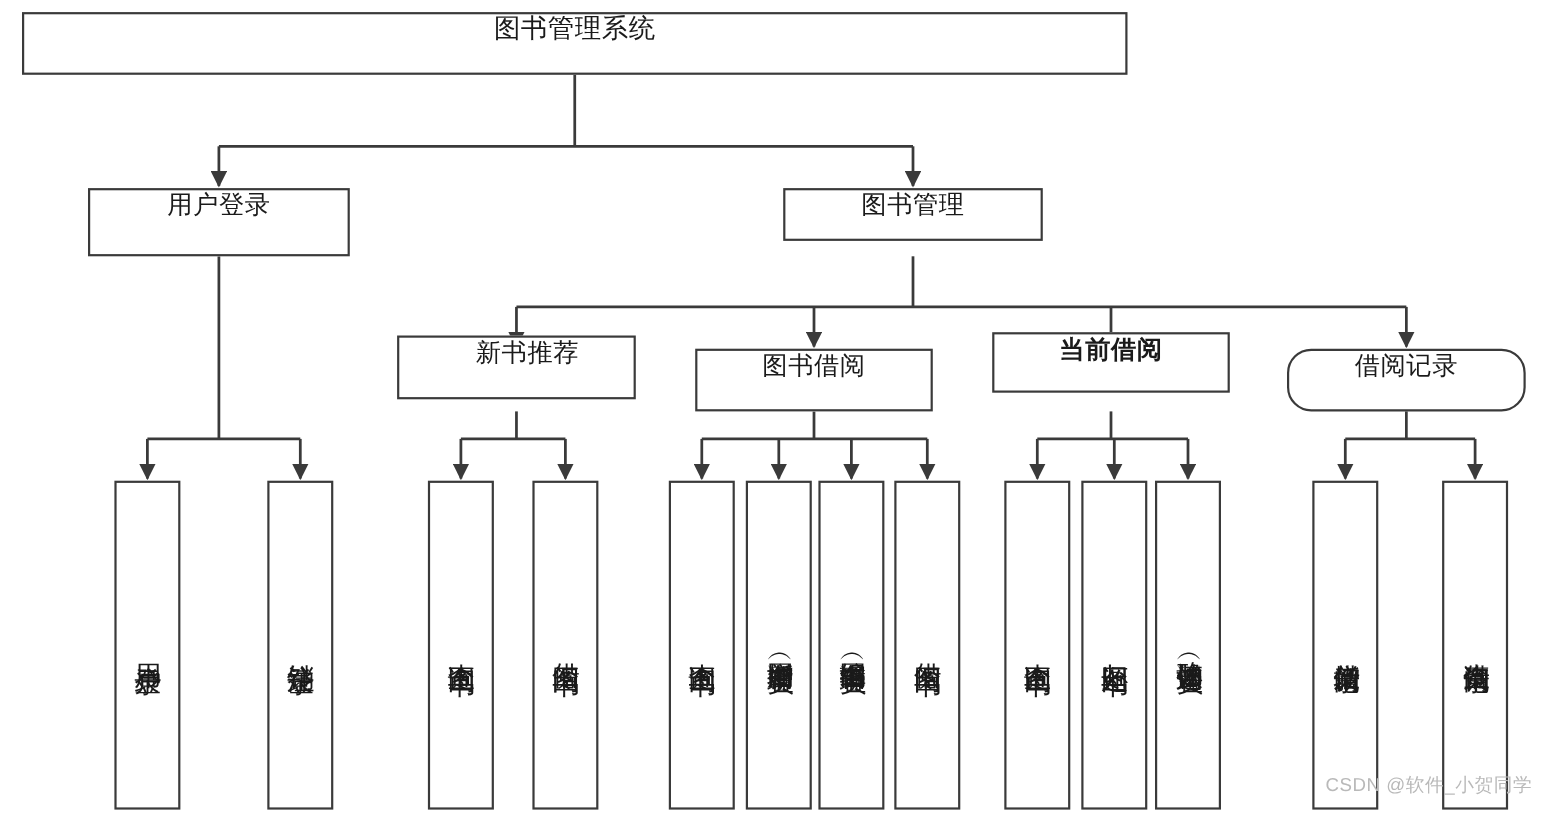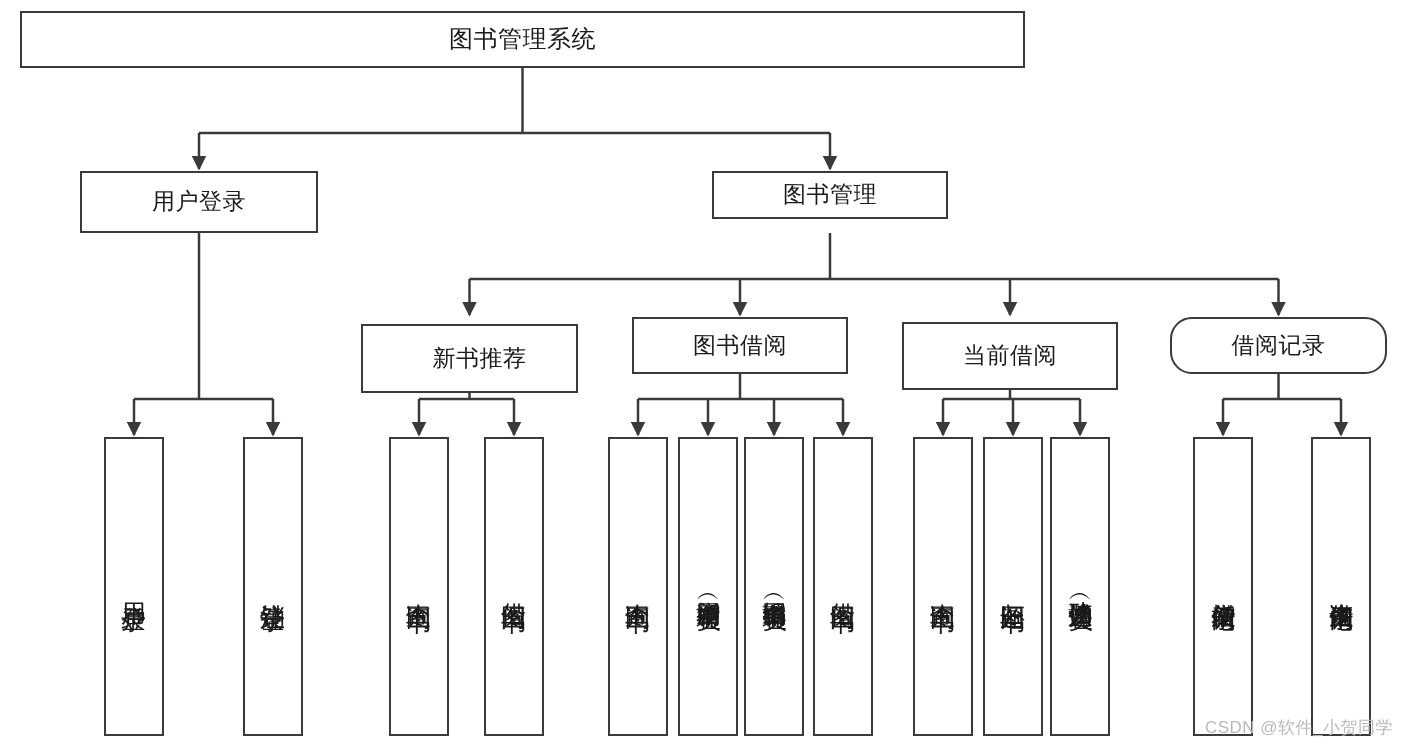"图书管理系统" .node { align-items: center -> none }
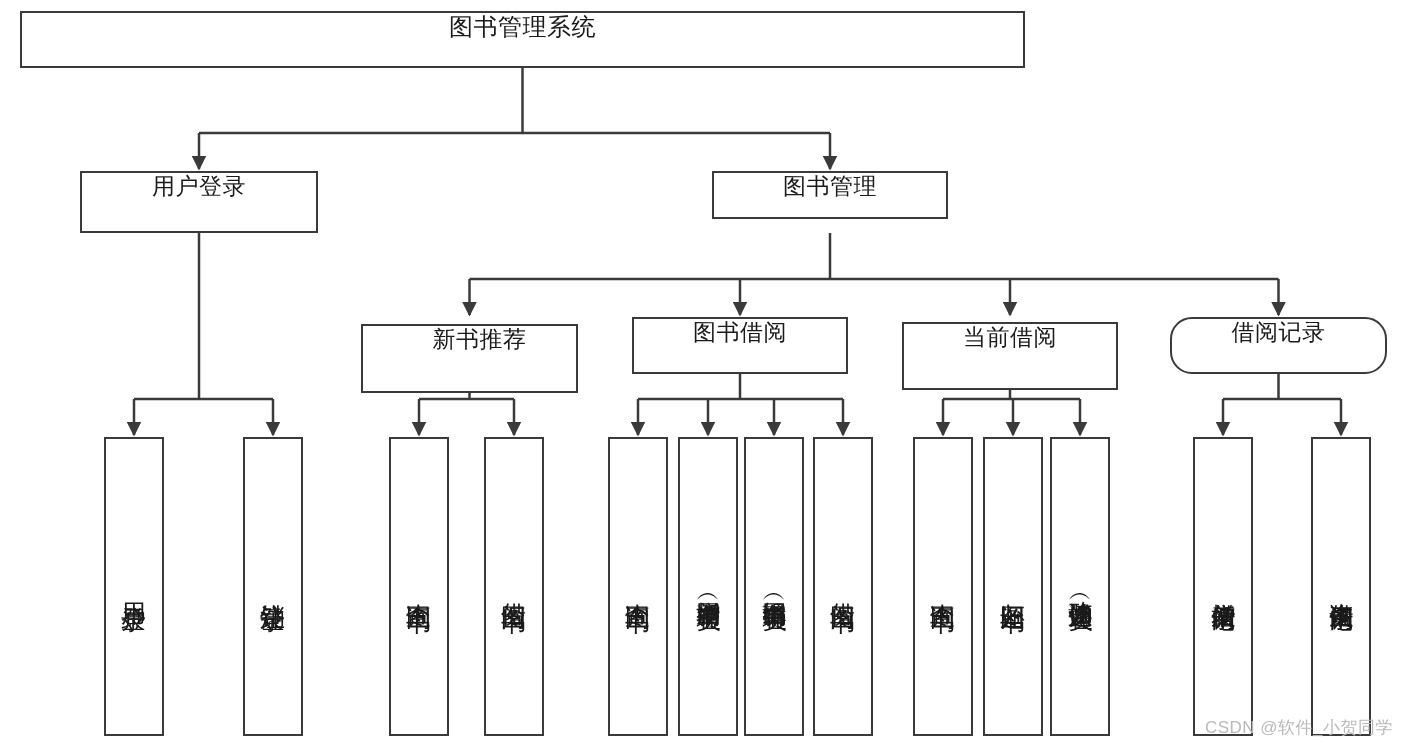"新书推荐" div.node { height: 69px -> 58px; top: 324px -> 305px }
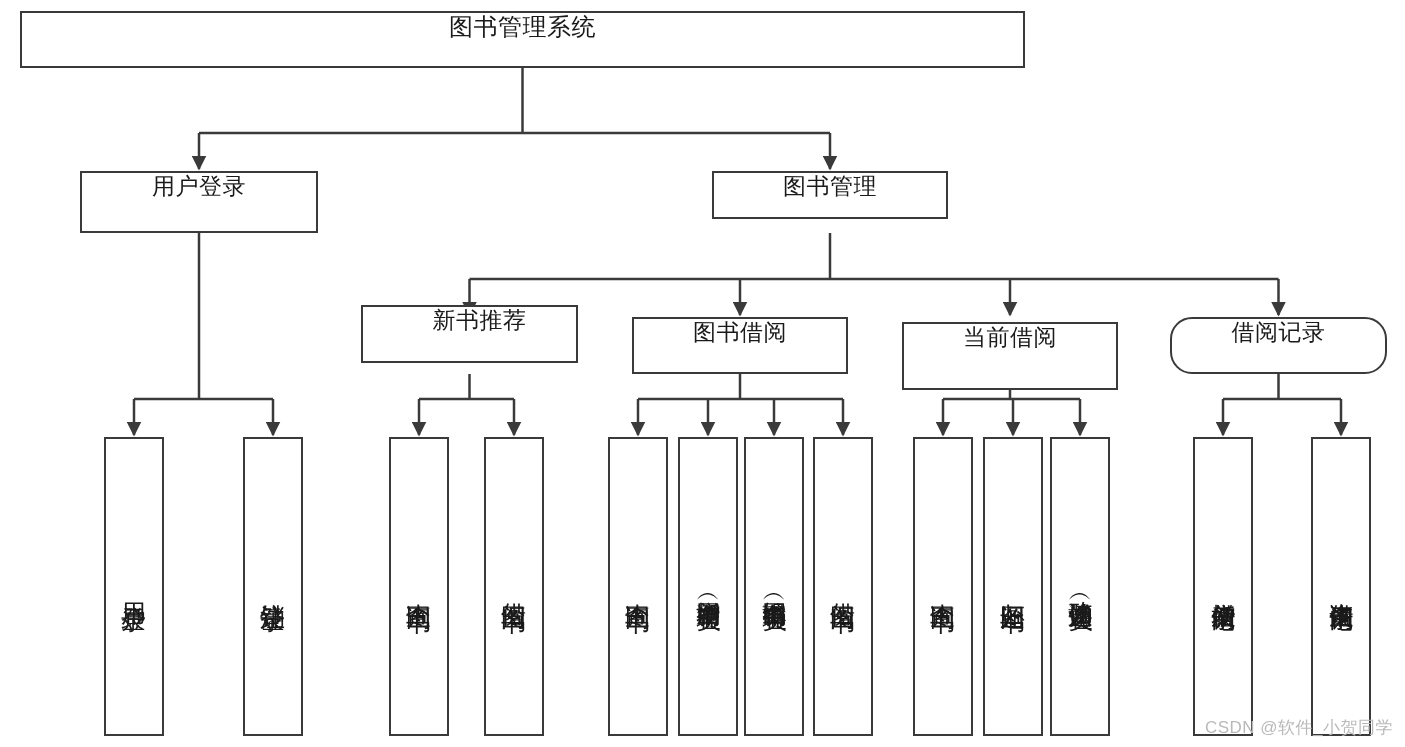"当前借阅" div.node { font-weight: none -> bold; height: 68px -> 55px; top: 322px -> 302px }
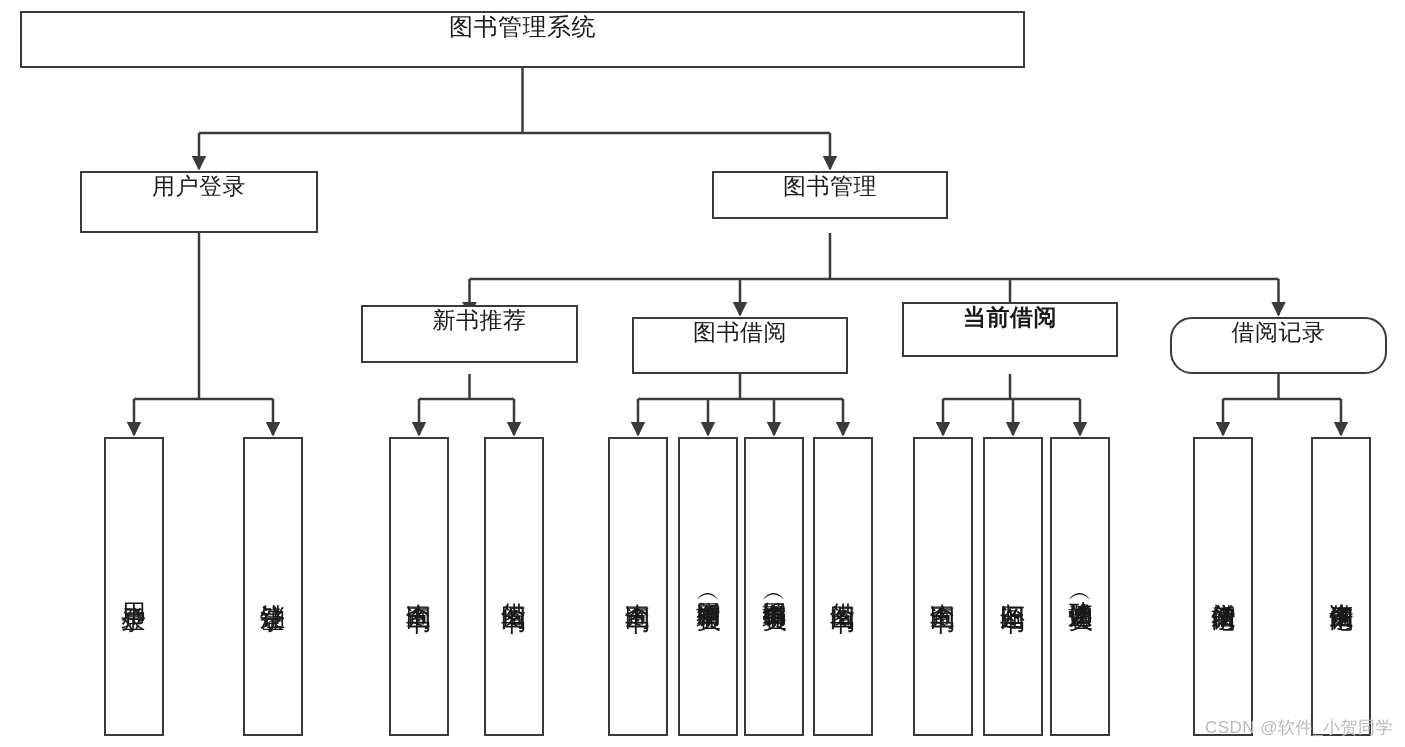"CSDN @软件_小贺同学" #watermark { bottom: 8px -> 22px }
